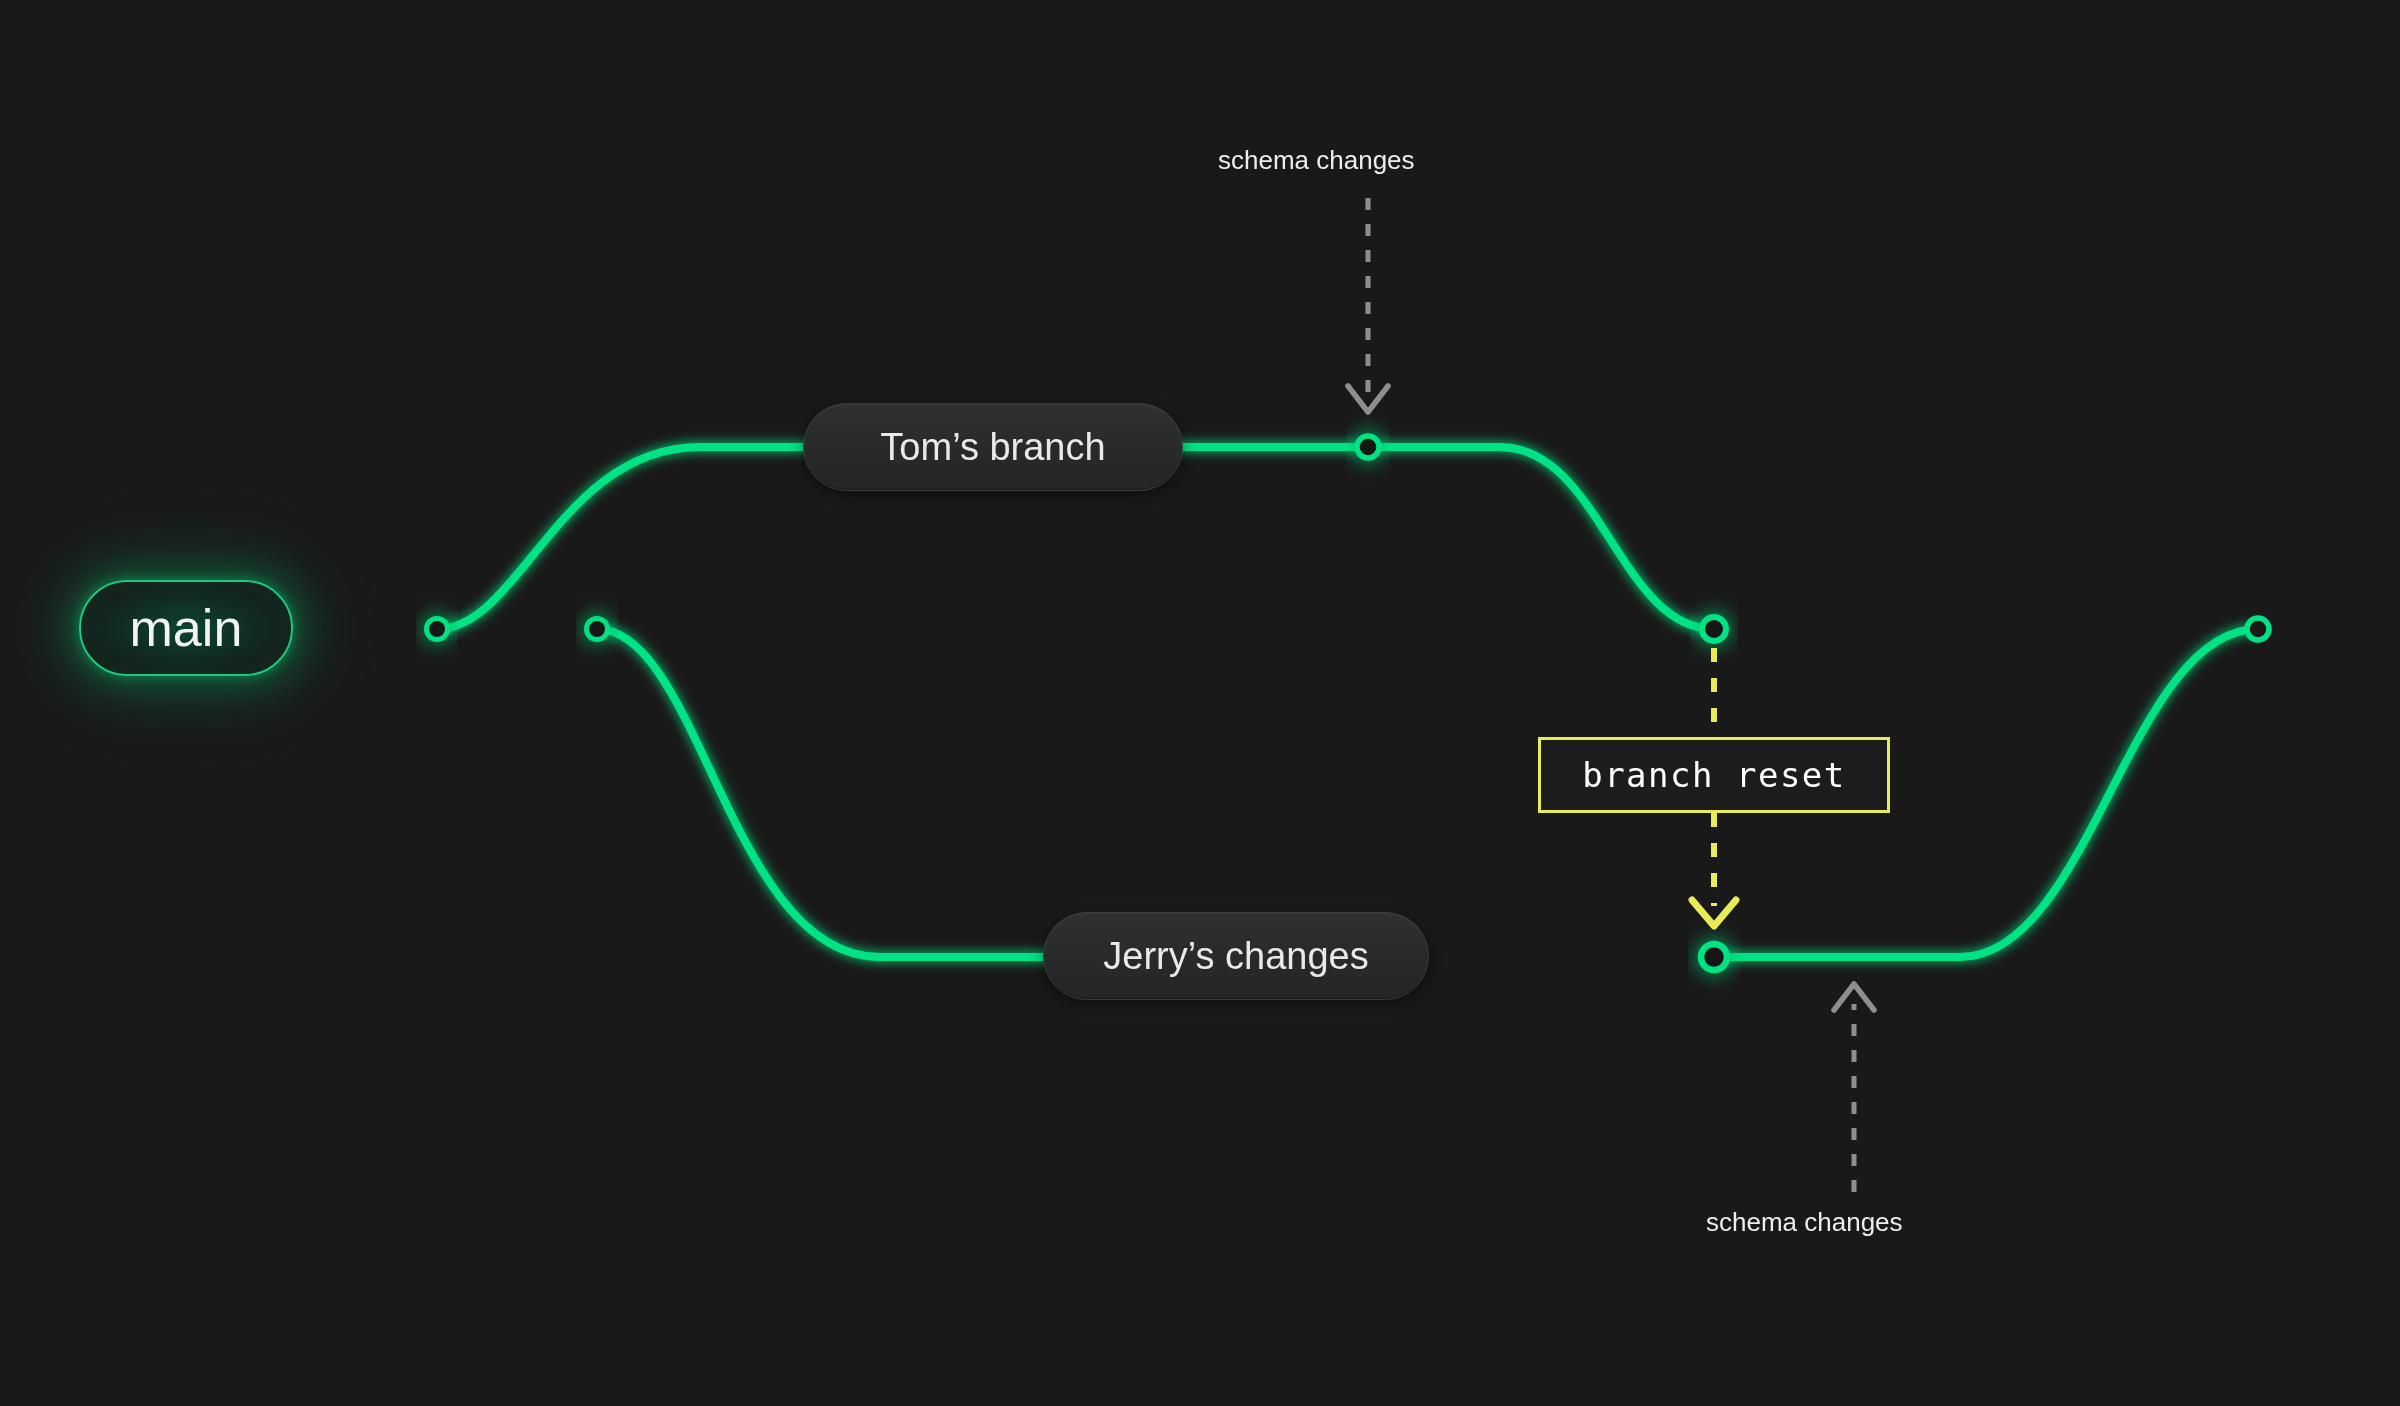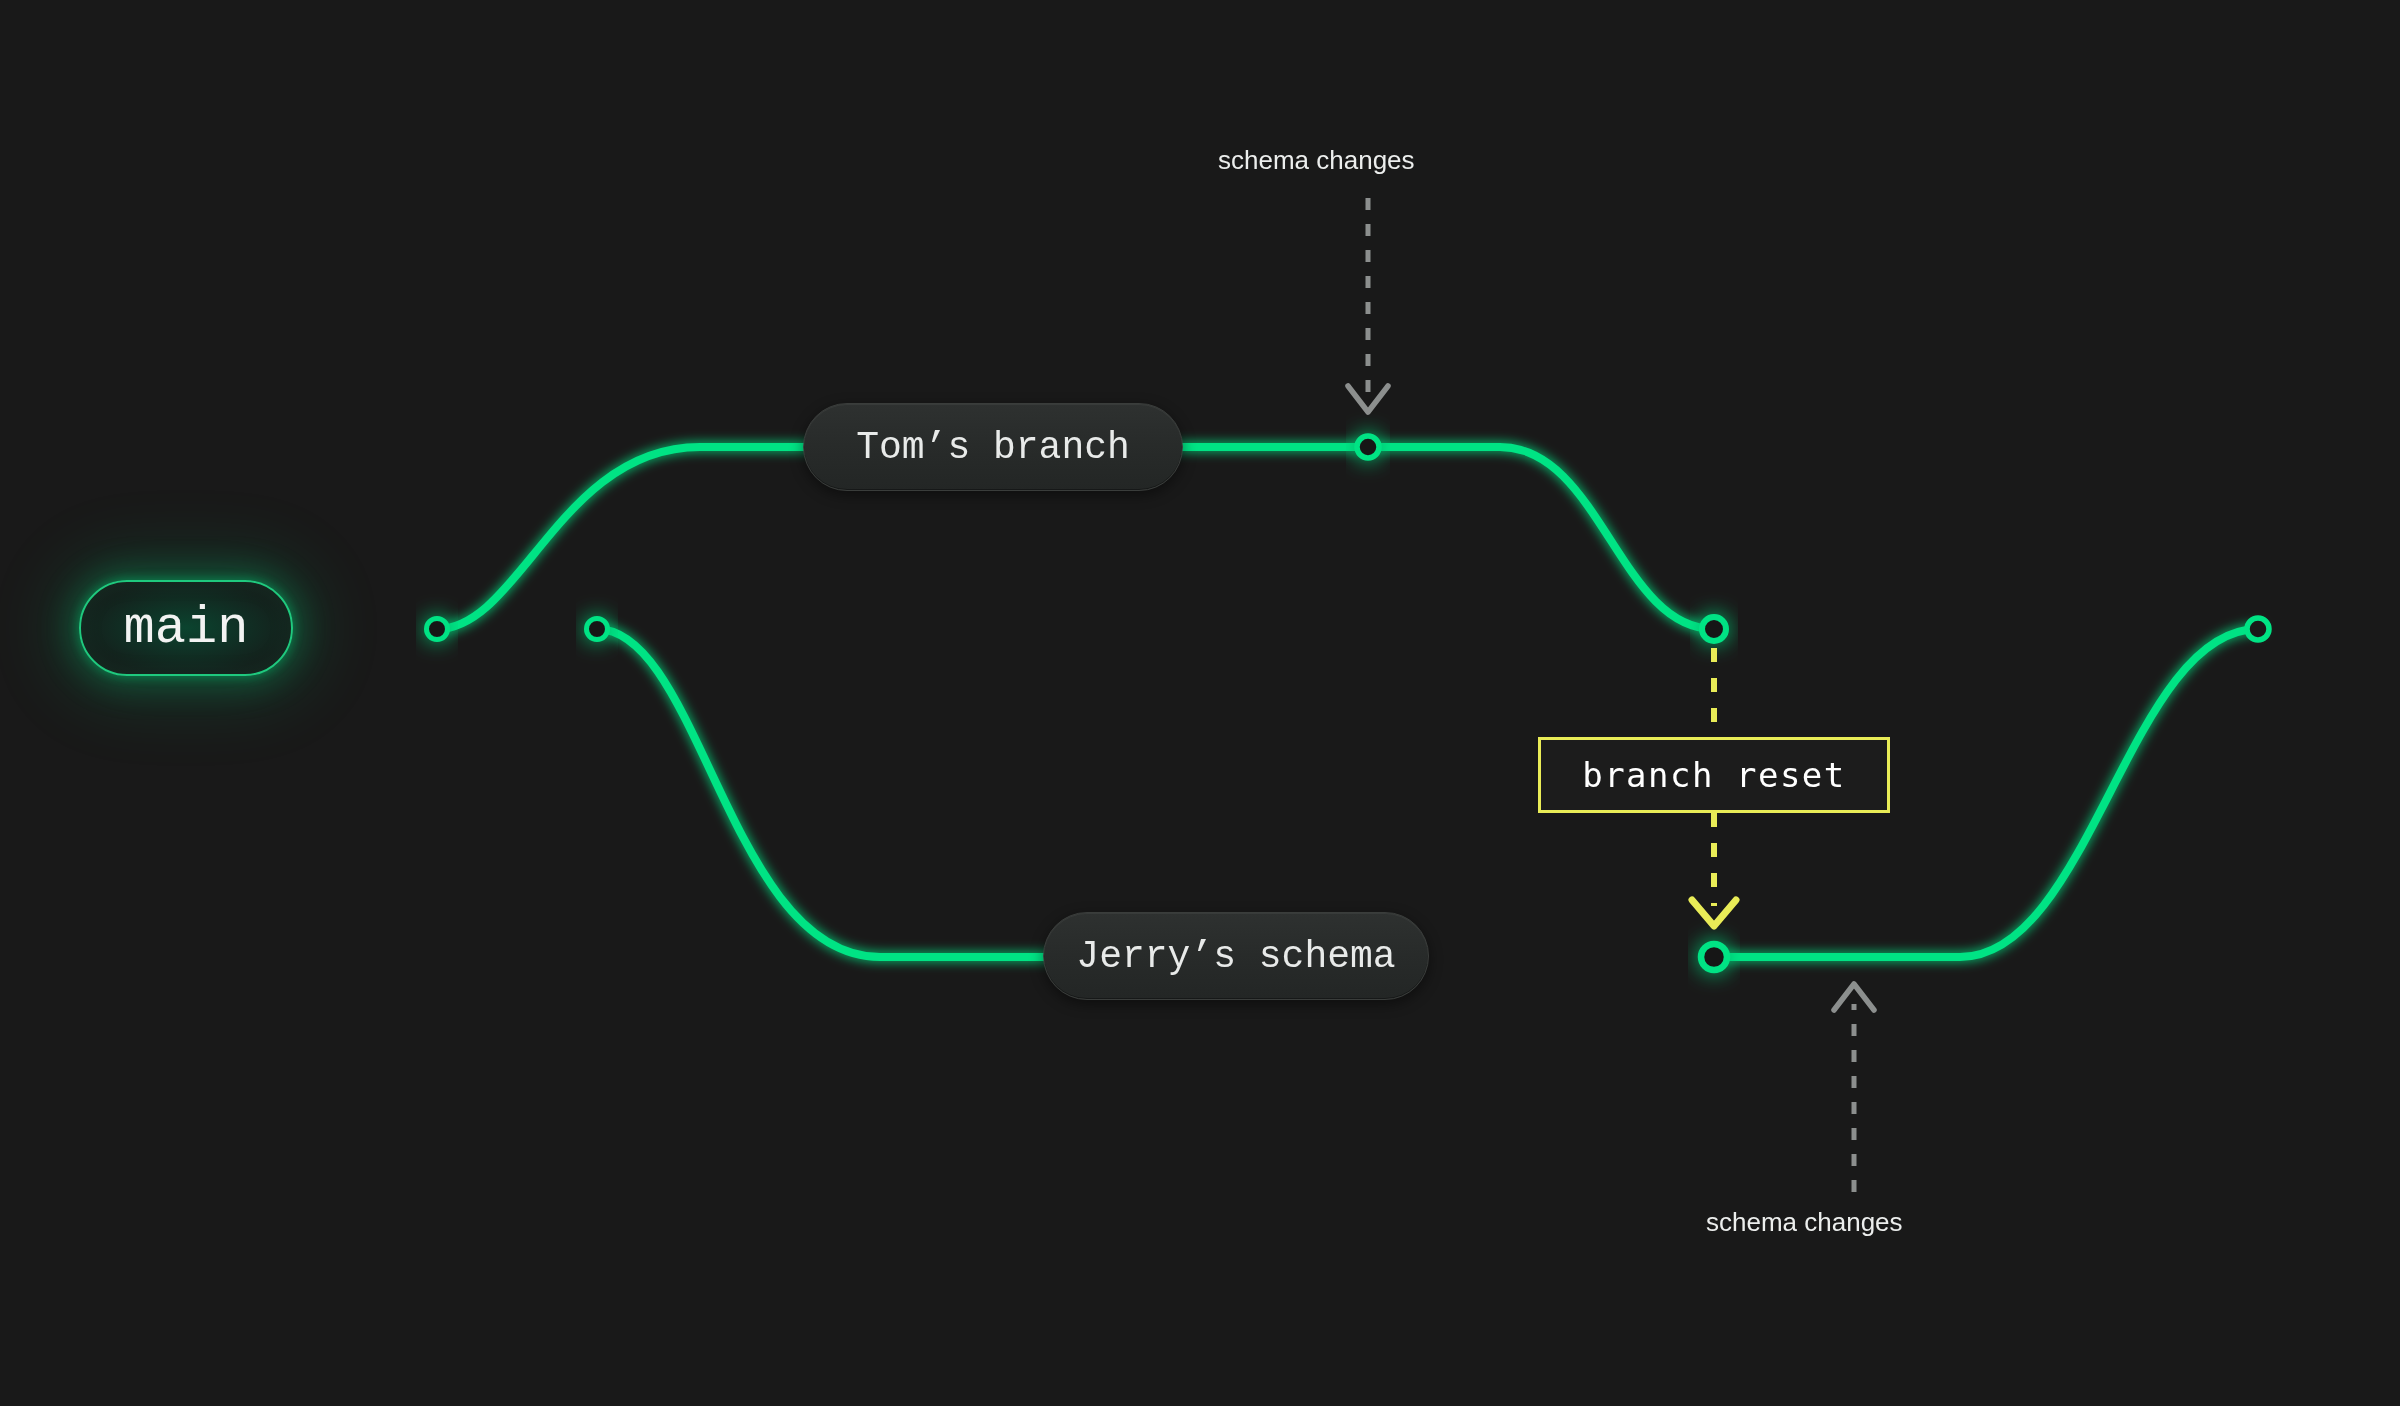"Tom’s branch" .pill { font-family: Liberation Mono, monospace -> none }
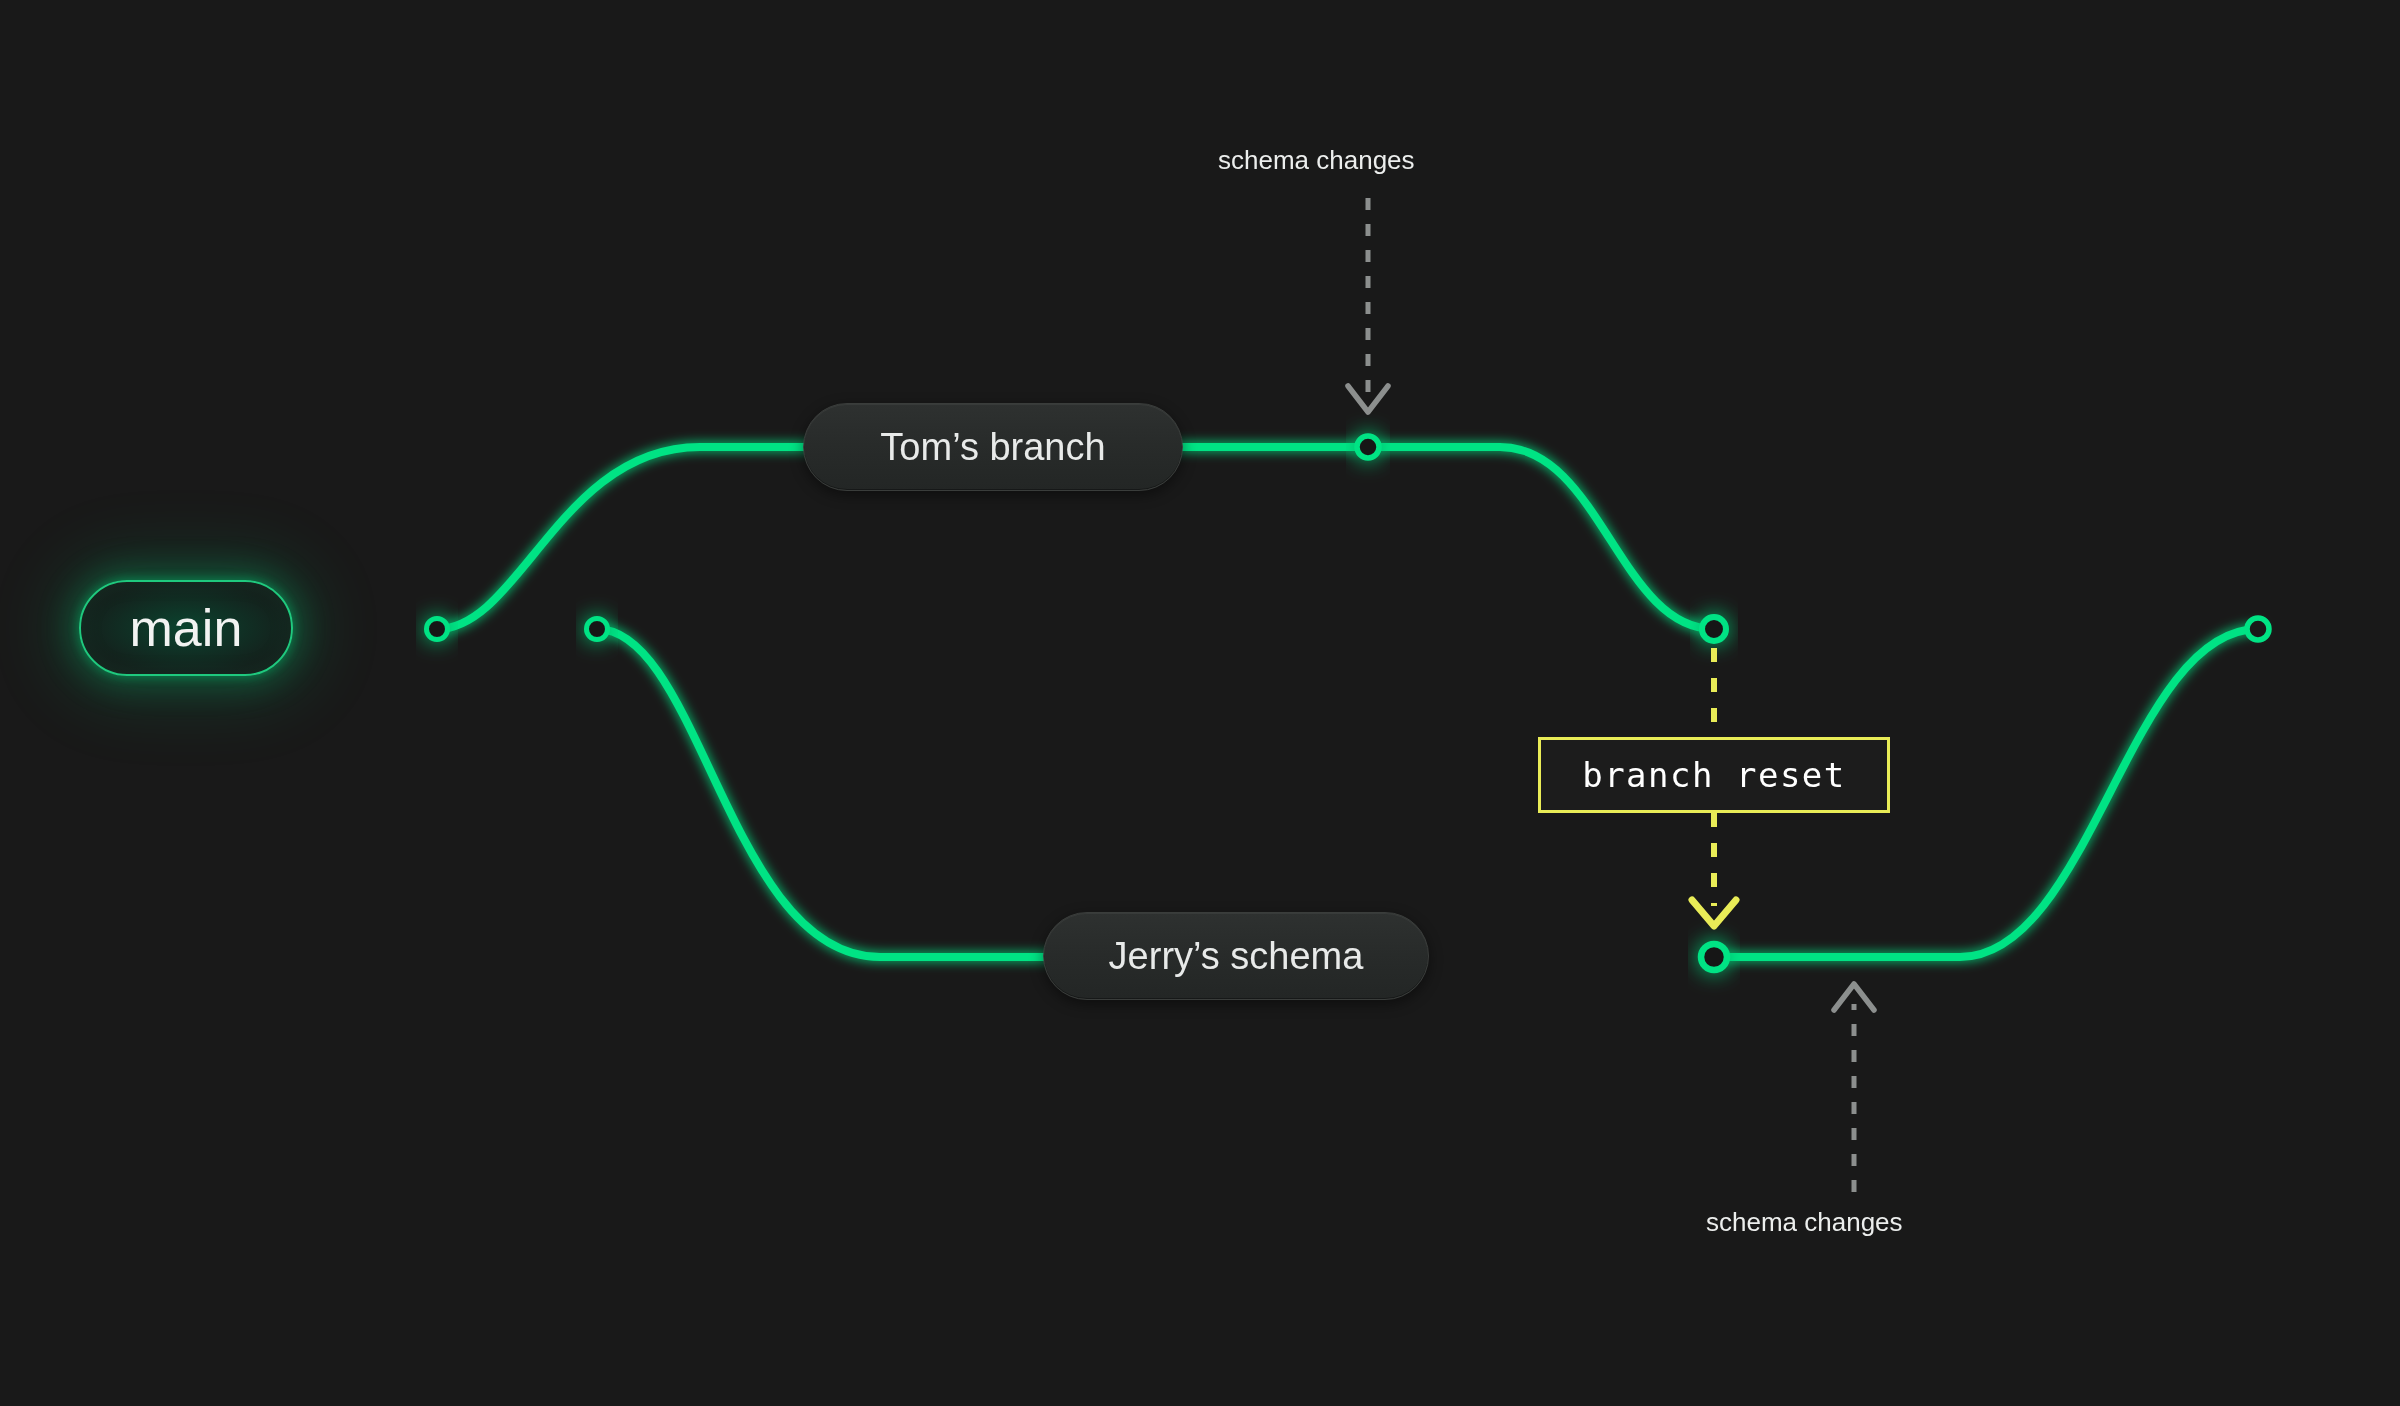"Jerry’s schema" span { text: schema -> changes }
